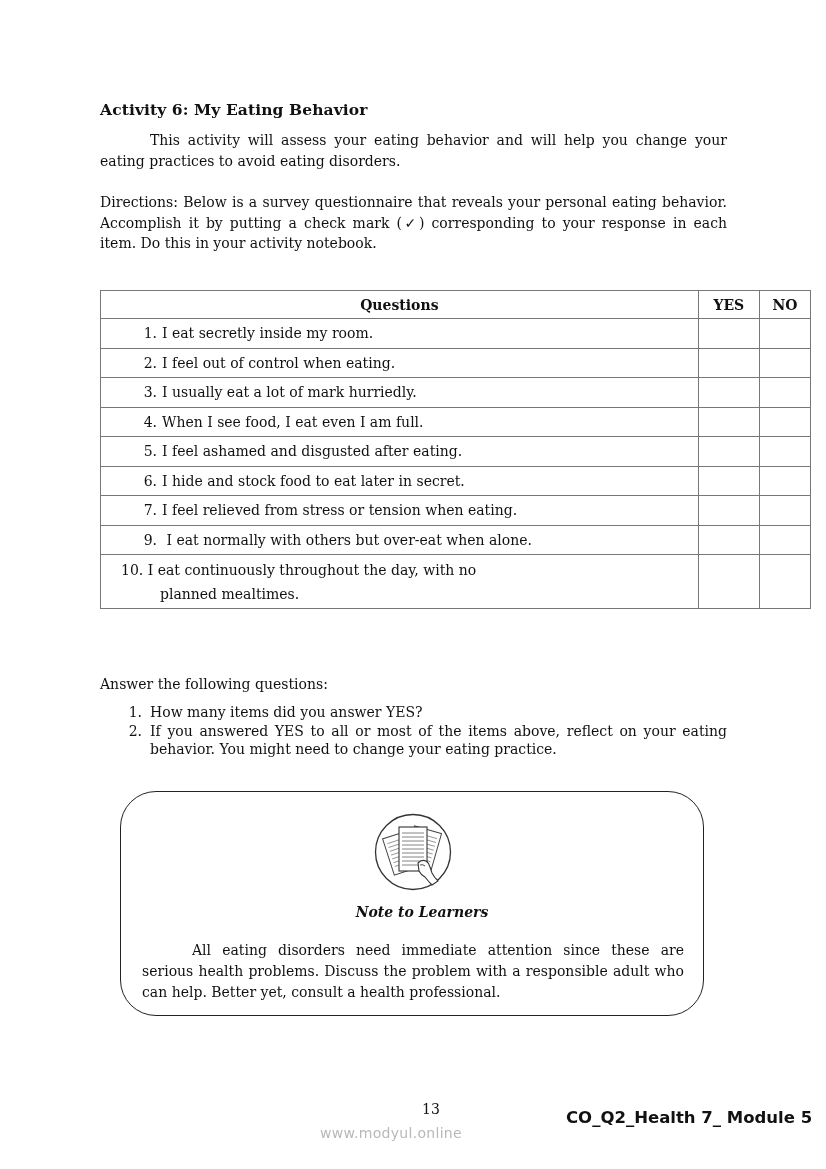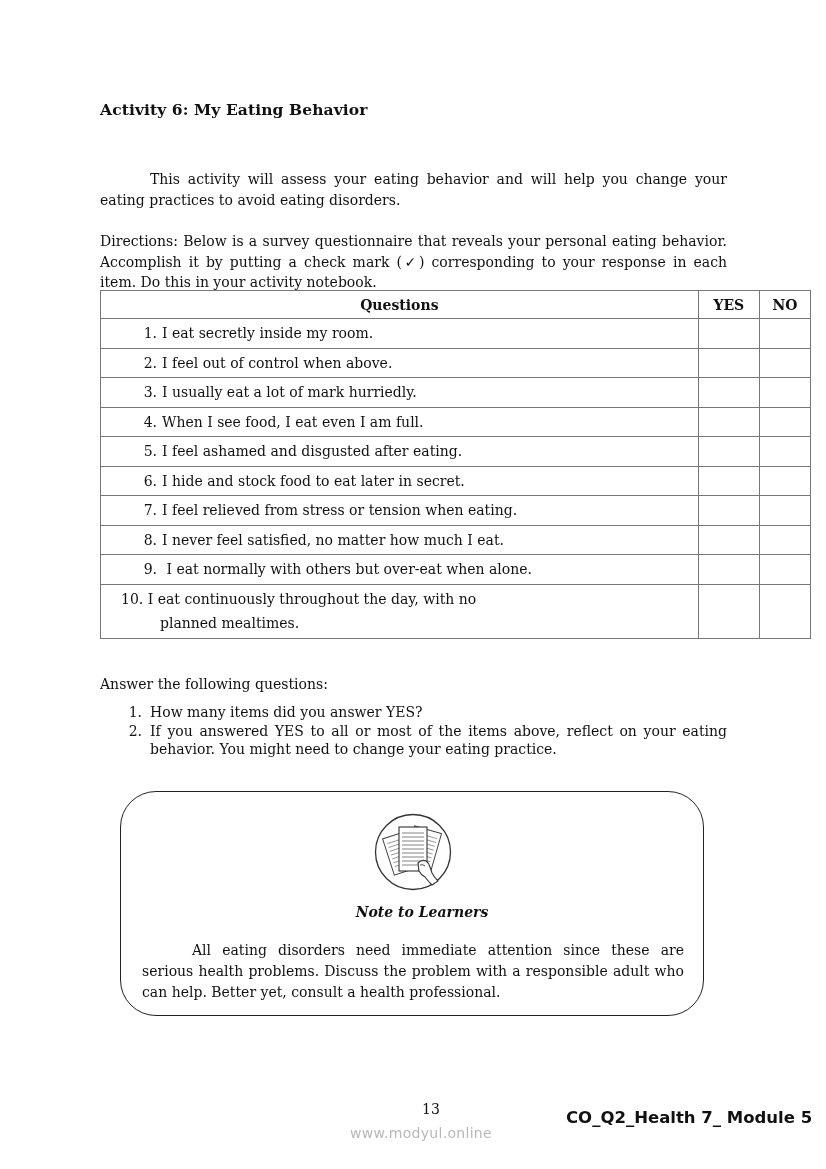"This activity will assess your" .para { margin-top: 39px -> none }
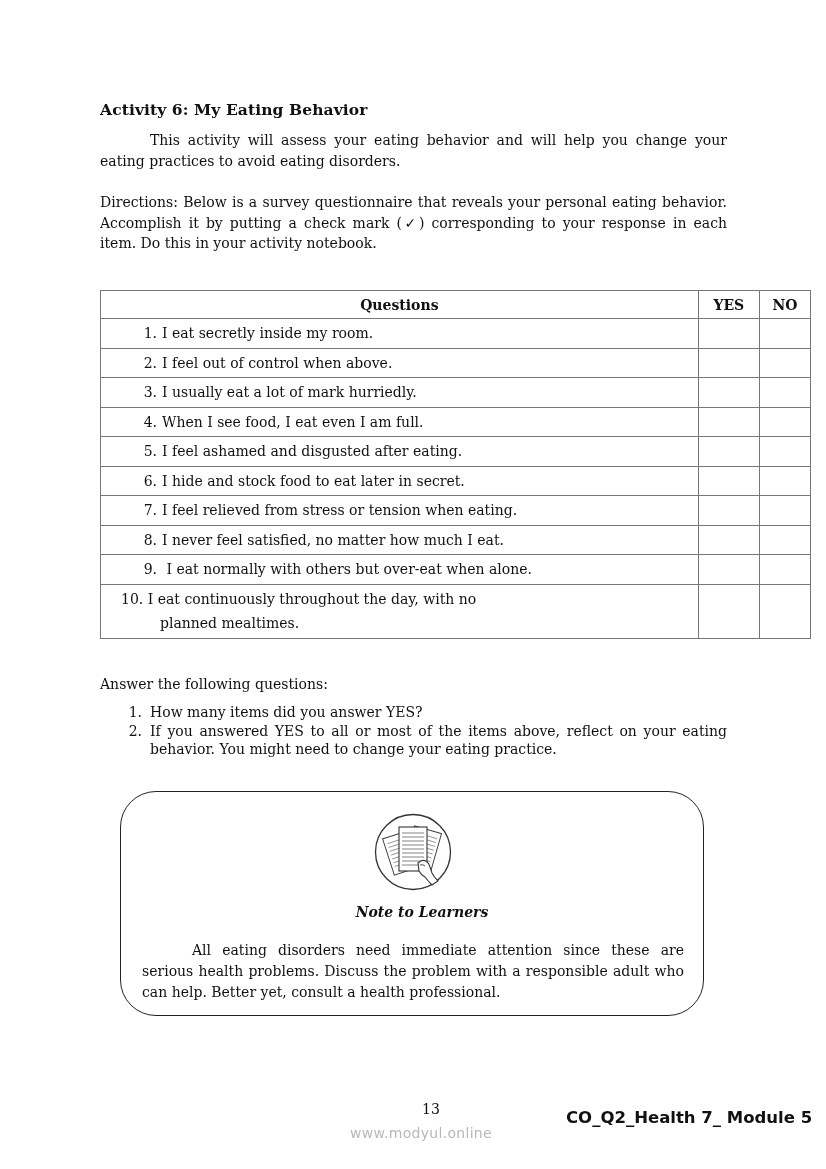"I feel out of control" span { text: above -> eating }
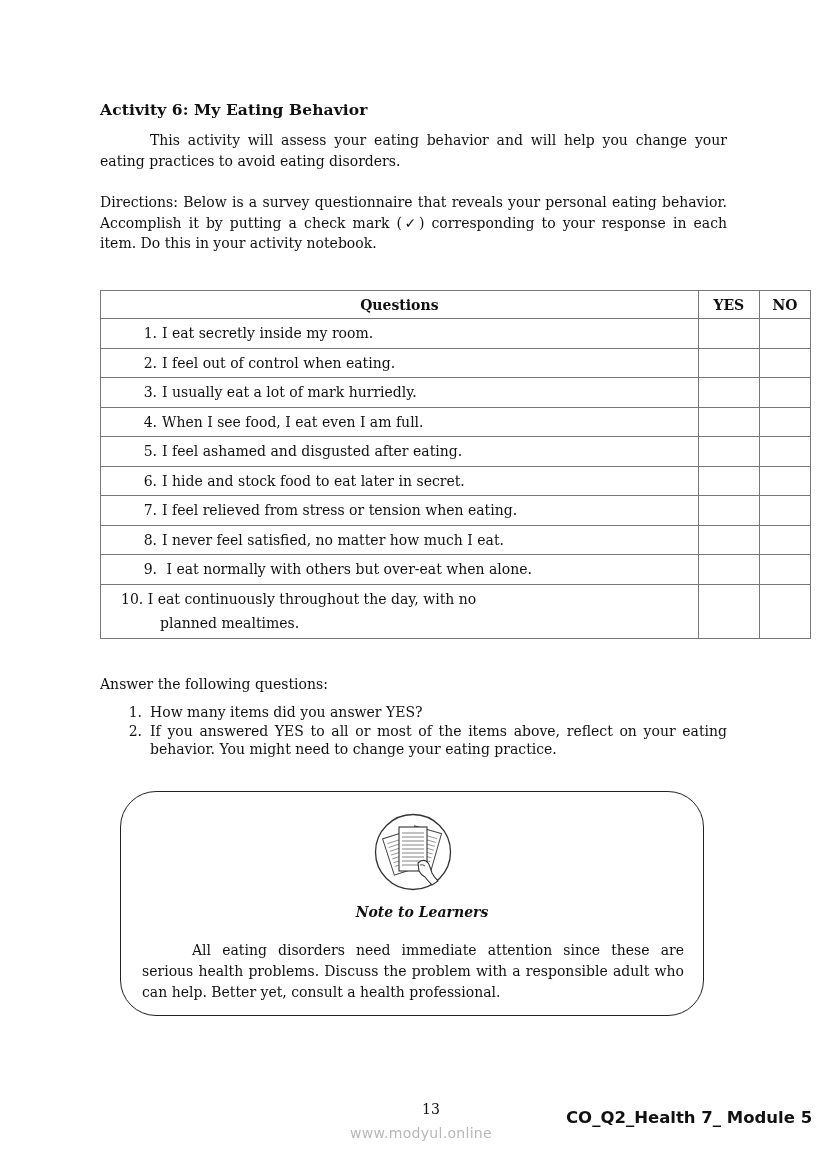"8. I never feel satisfied," tr { html: <tr> <td><span>8.</span><span>I never feel satisfied, no matter how much I eat.</span></td> <td></td> <td></td> </tr> -> none }
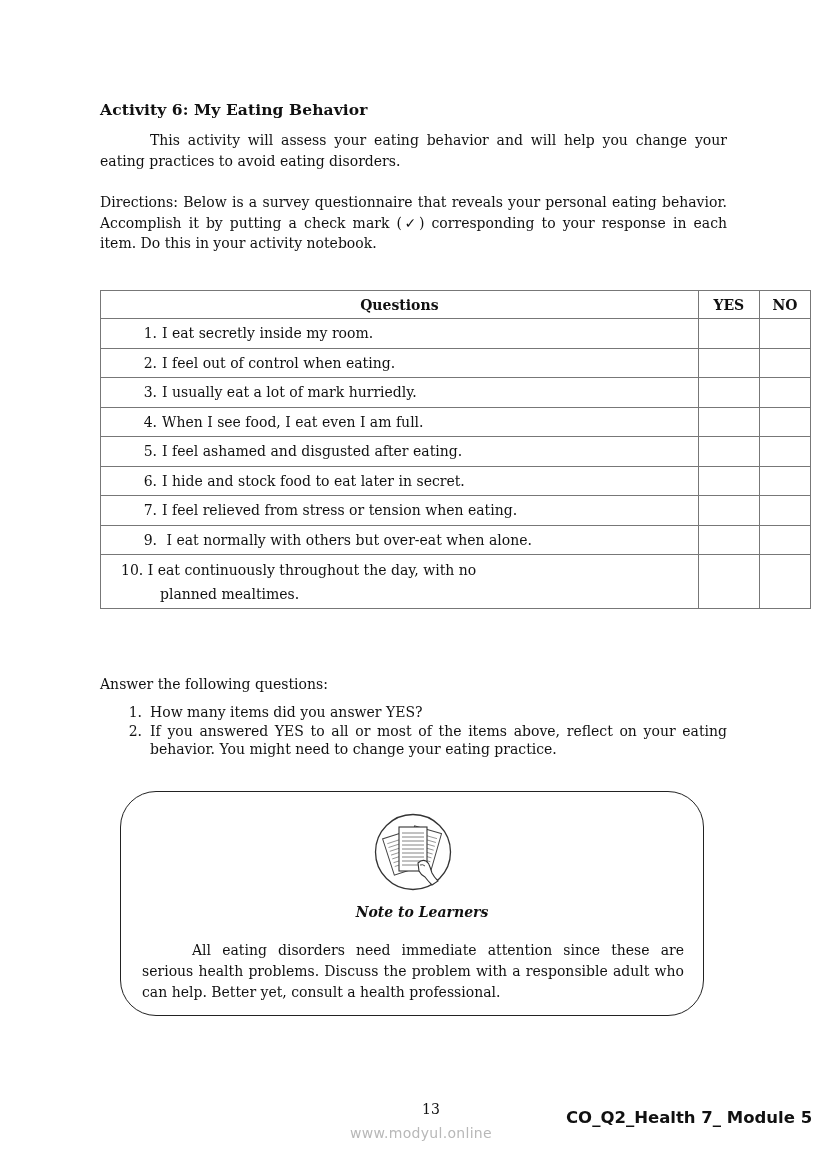"www.modyul.online" .watermark { left: 350px -> 320px }
